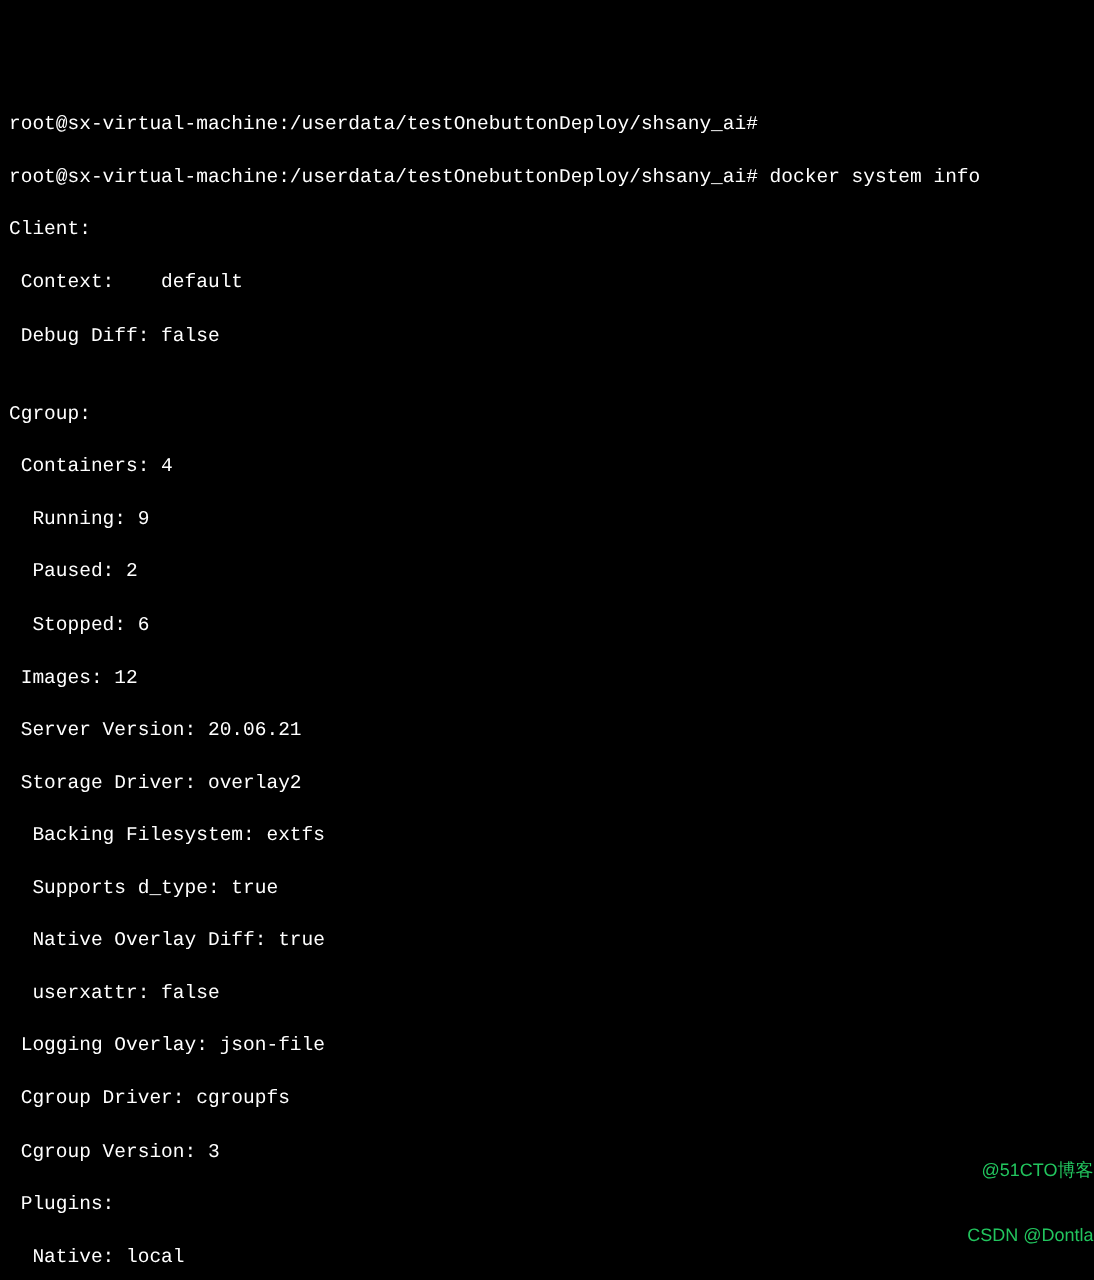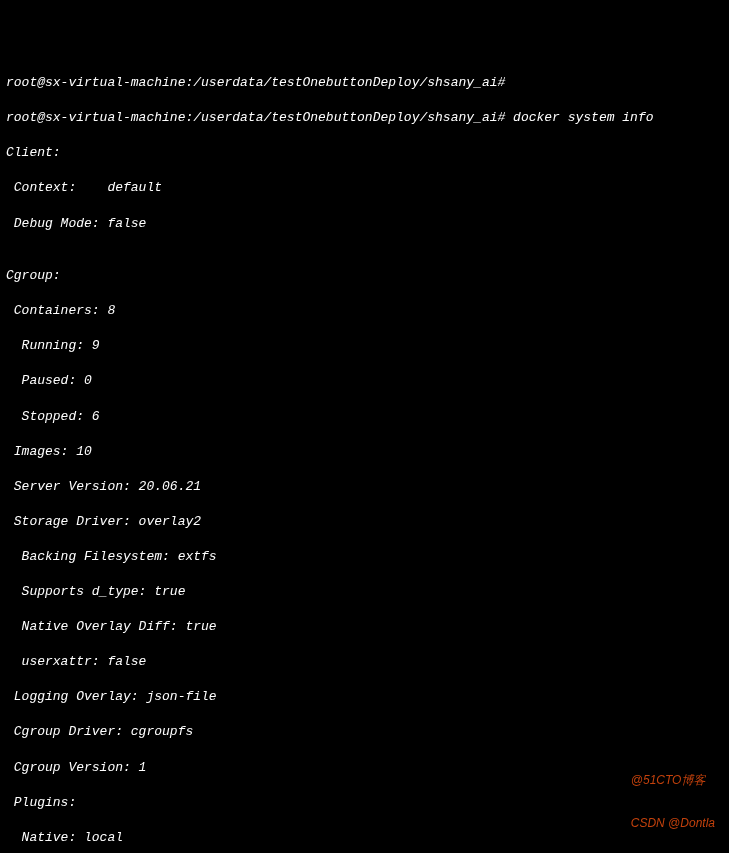"root@sx-virtual-machine:/userdata/testOn" * { font-style: italic -> none }
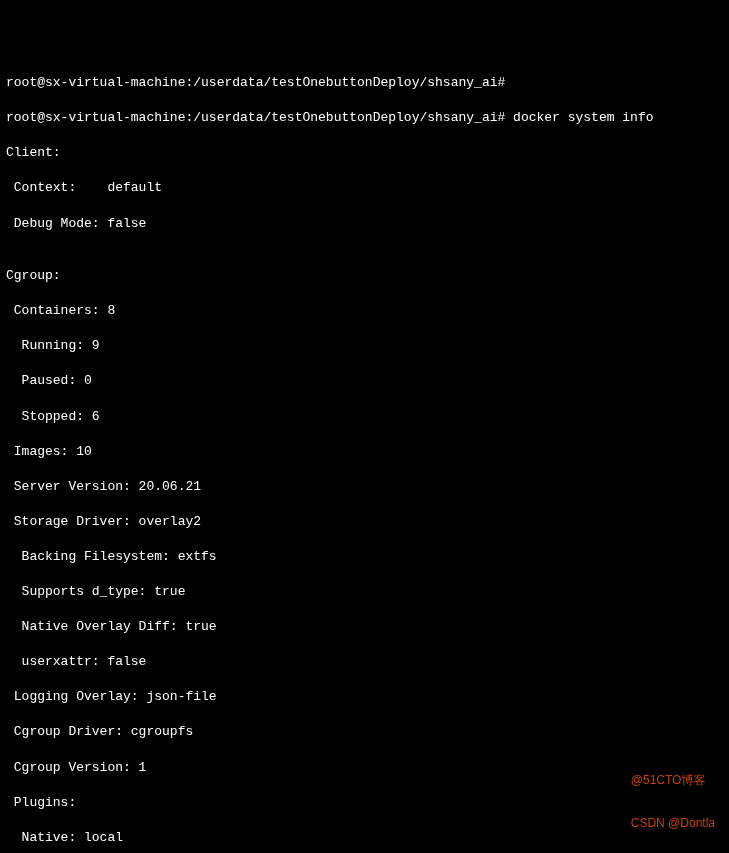"Debug Mode: false" div.line { text: Mode -> Diff }
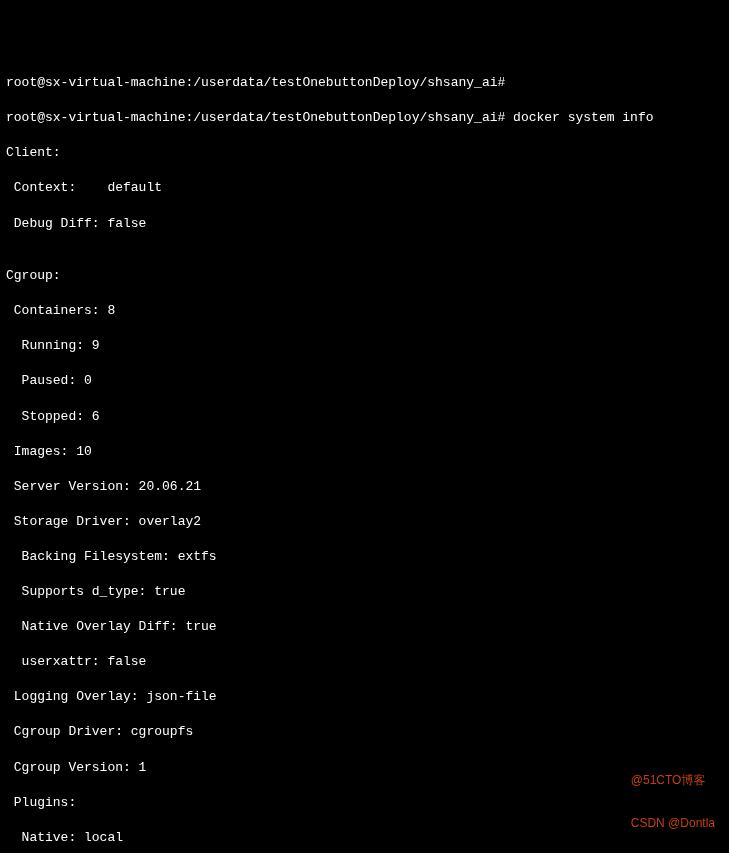"Containers: 8" div.line { text: 8 -> 4 }
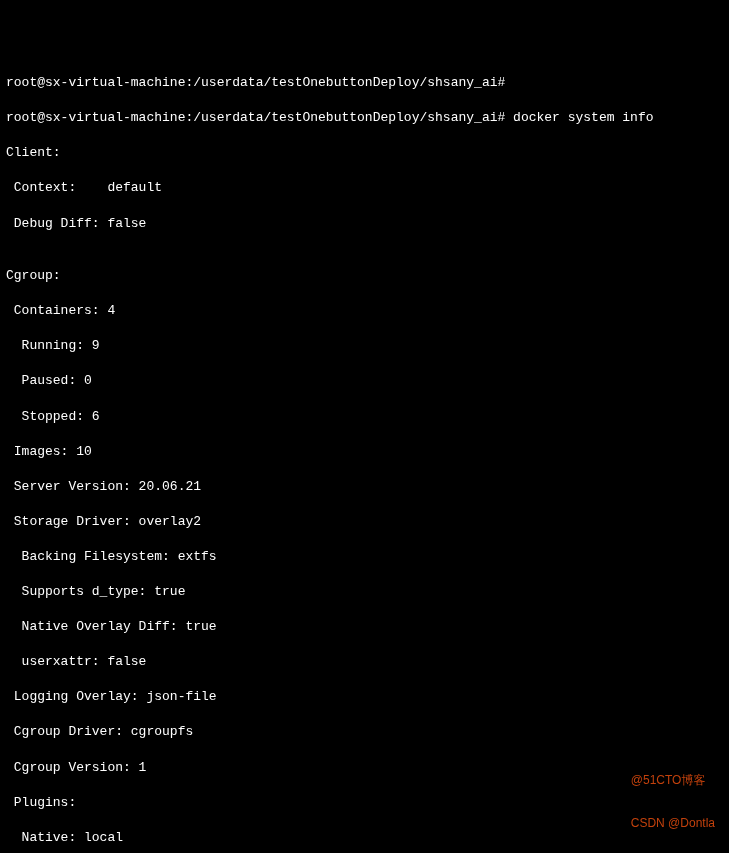"Paused: 0" div.line { text: 0 -> 2 }
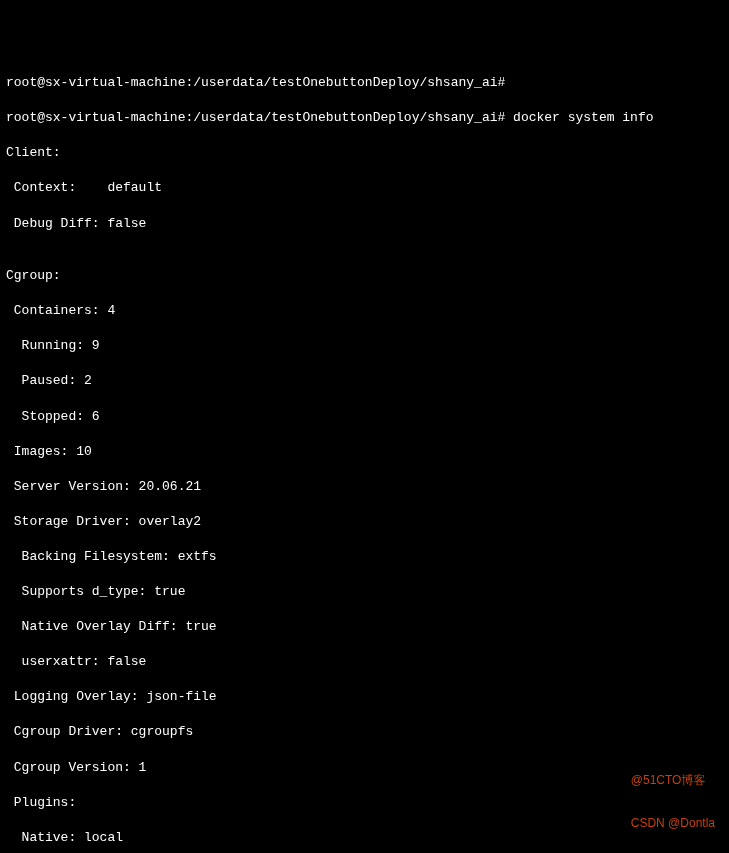"Images: 10" div.line { text: 10 -> 12 }
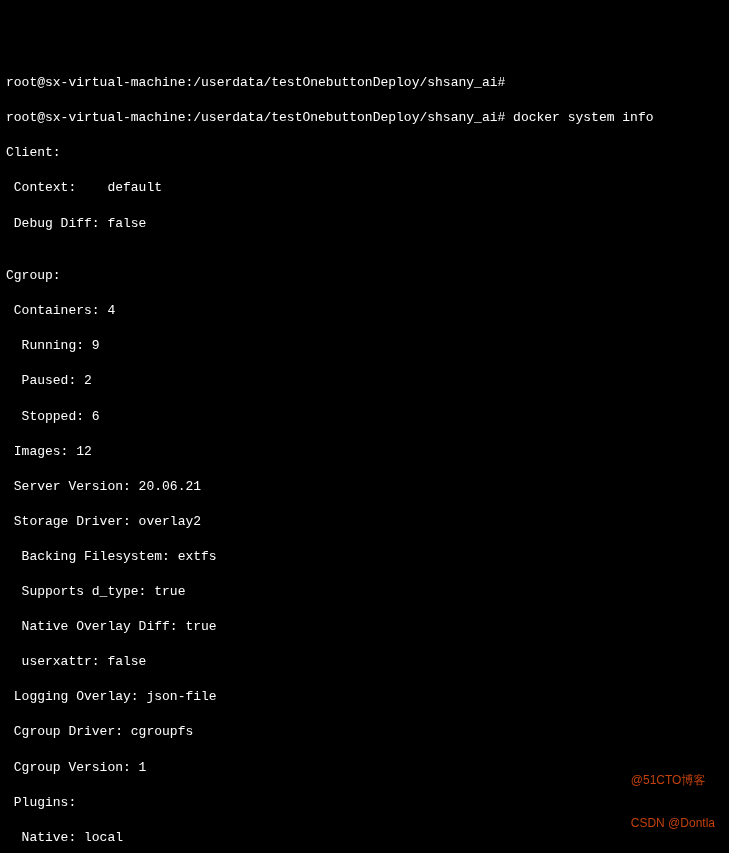"Cgroup Version: 1" div.line { text: 1 -> 3 }
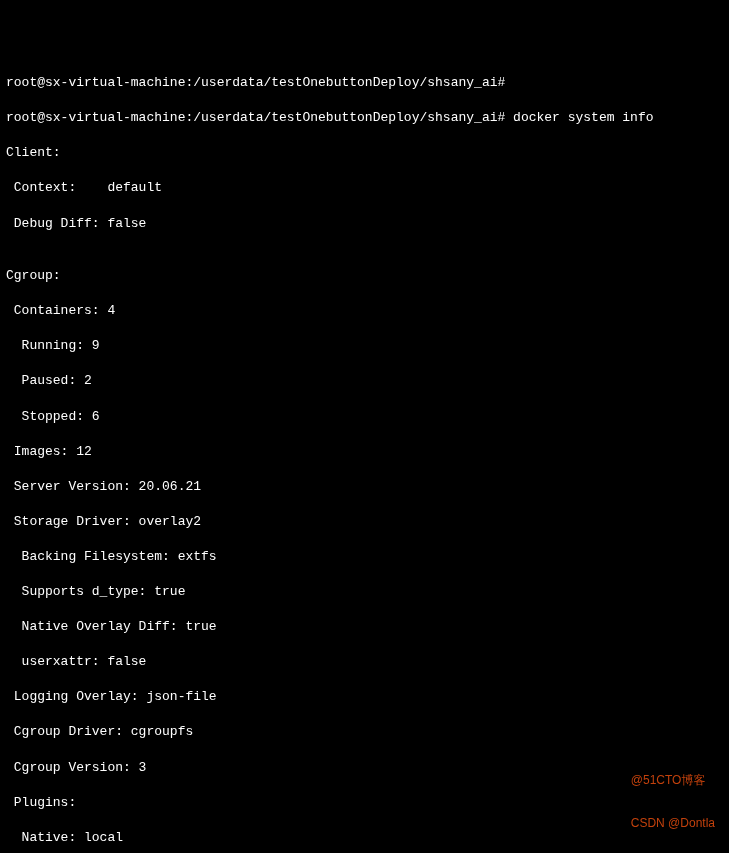"@51CTO博客" .watermark { color: #c2410c -> #22c55e; right: 14px -> 0; text-align: left -> right }
